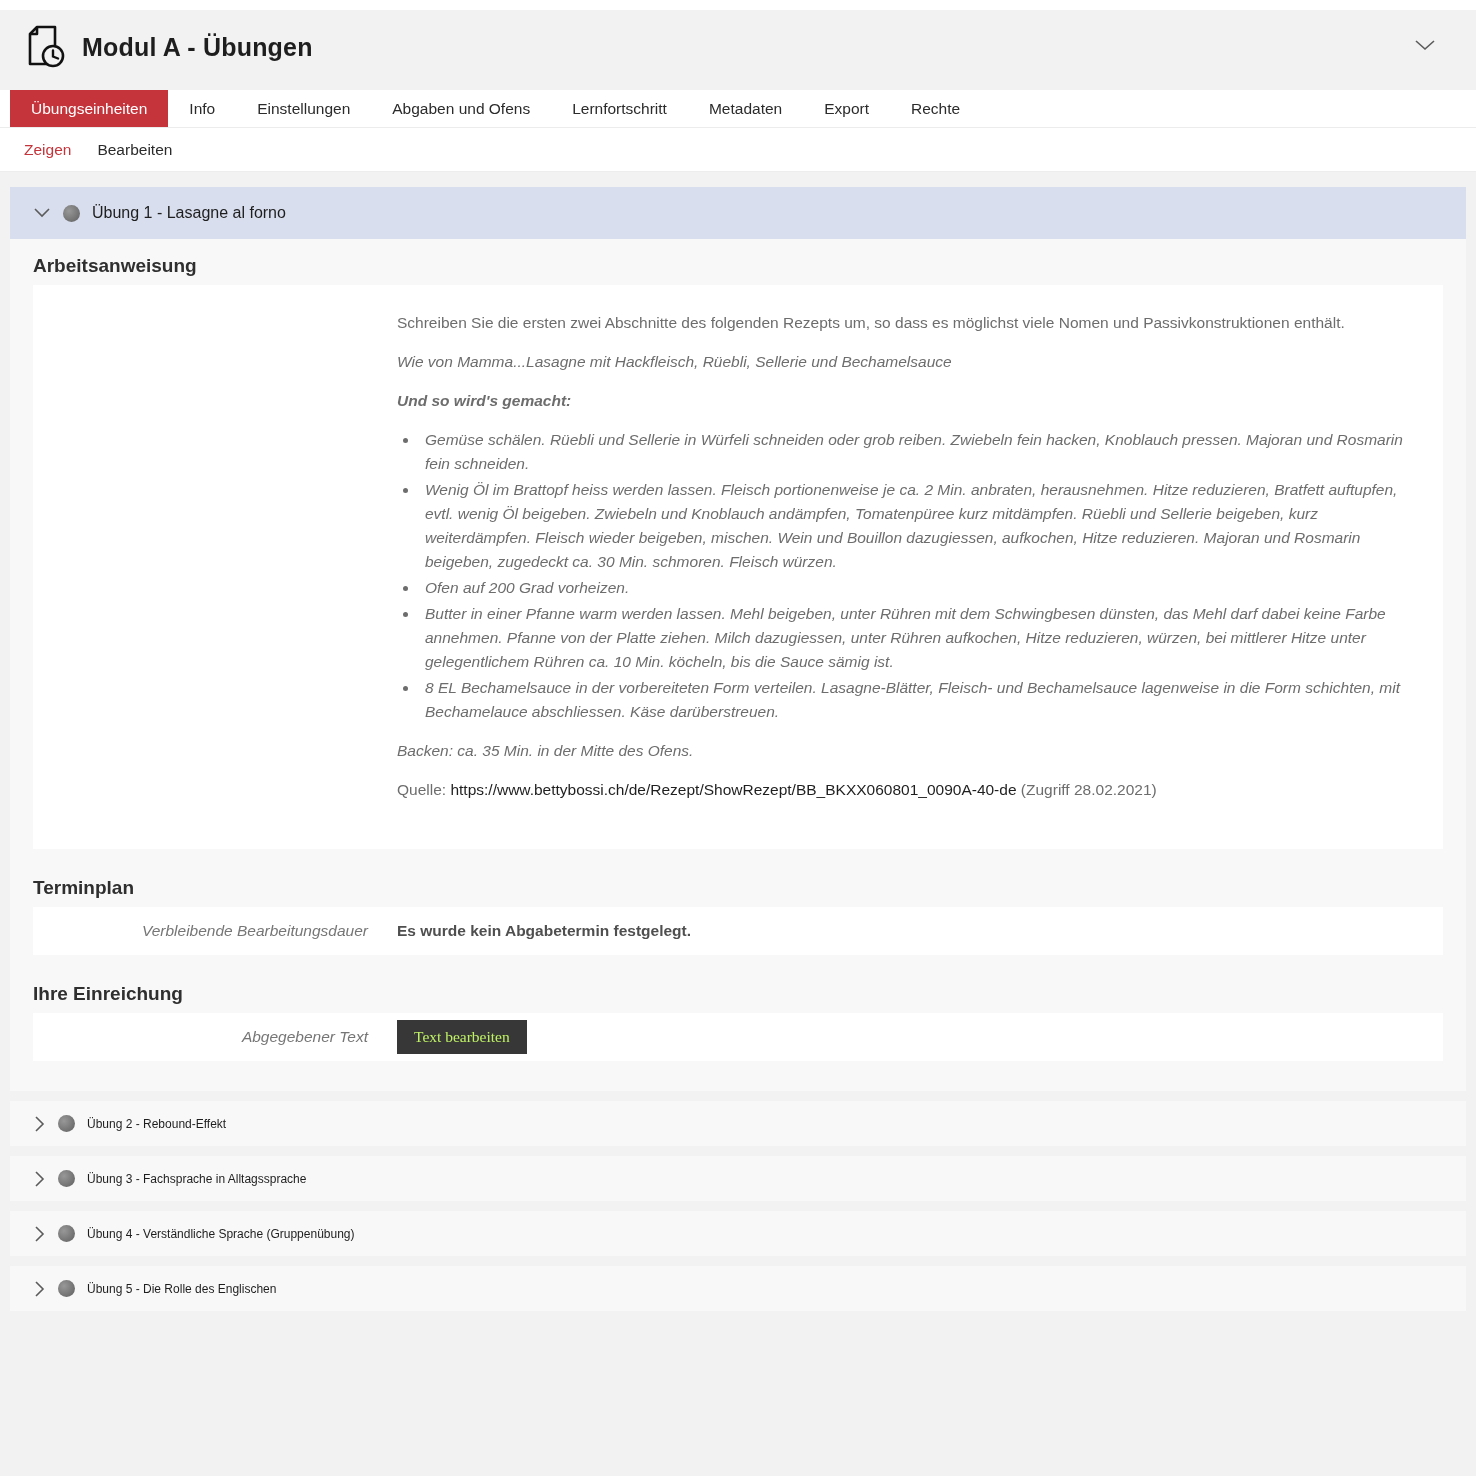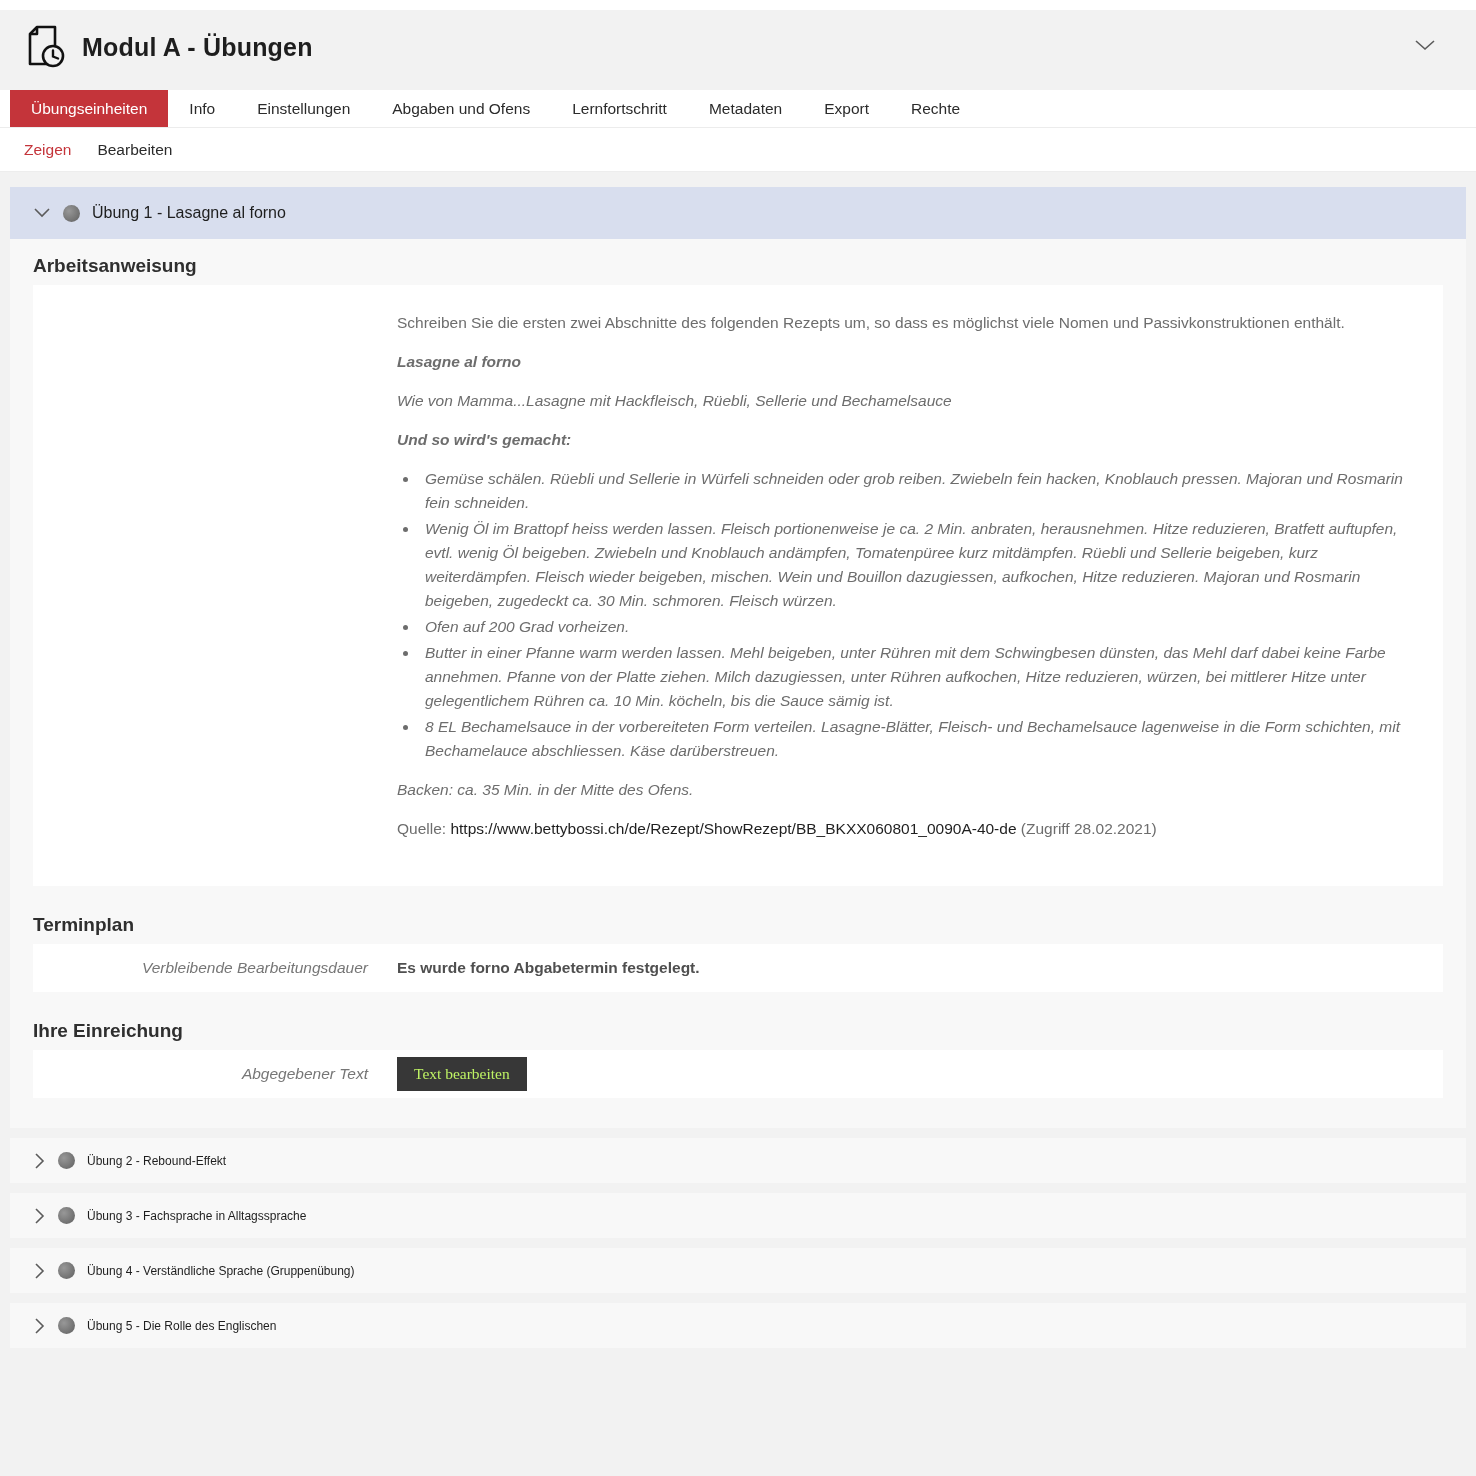"Lasagne al forno" p.recipe-title { html: <p>Lasagne al forno</p> -> none }
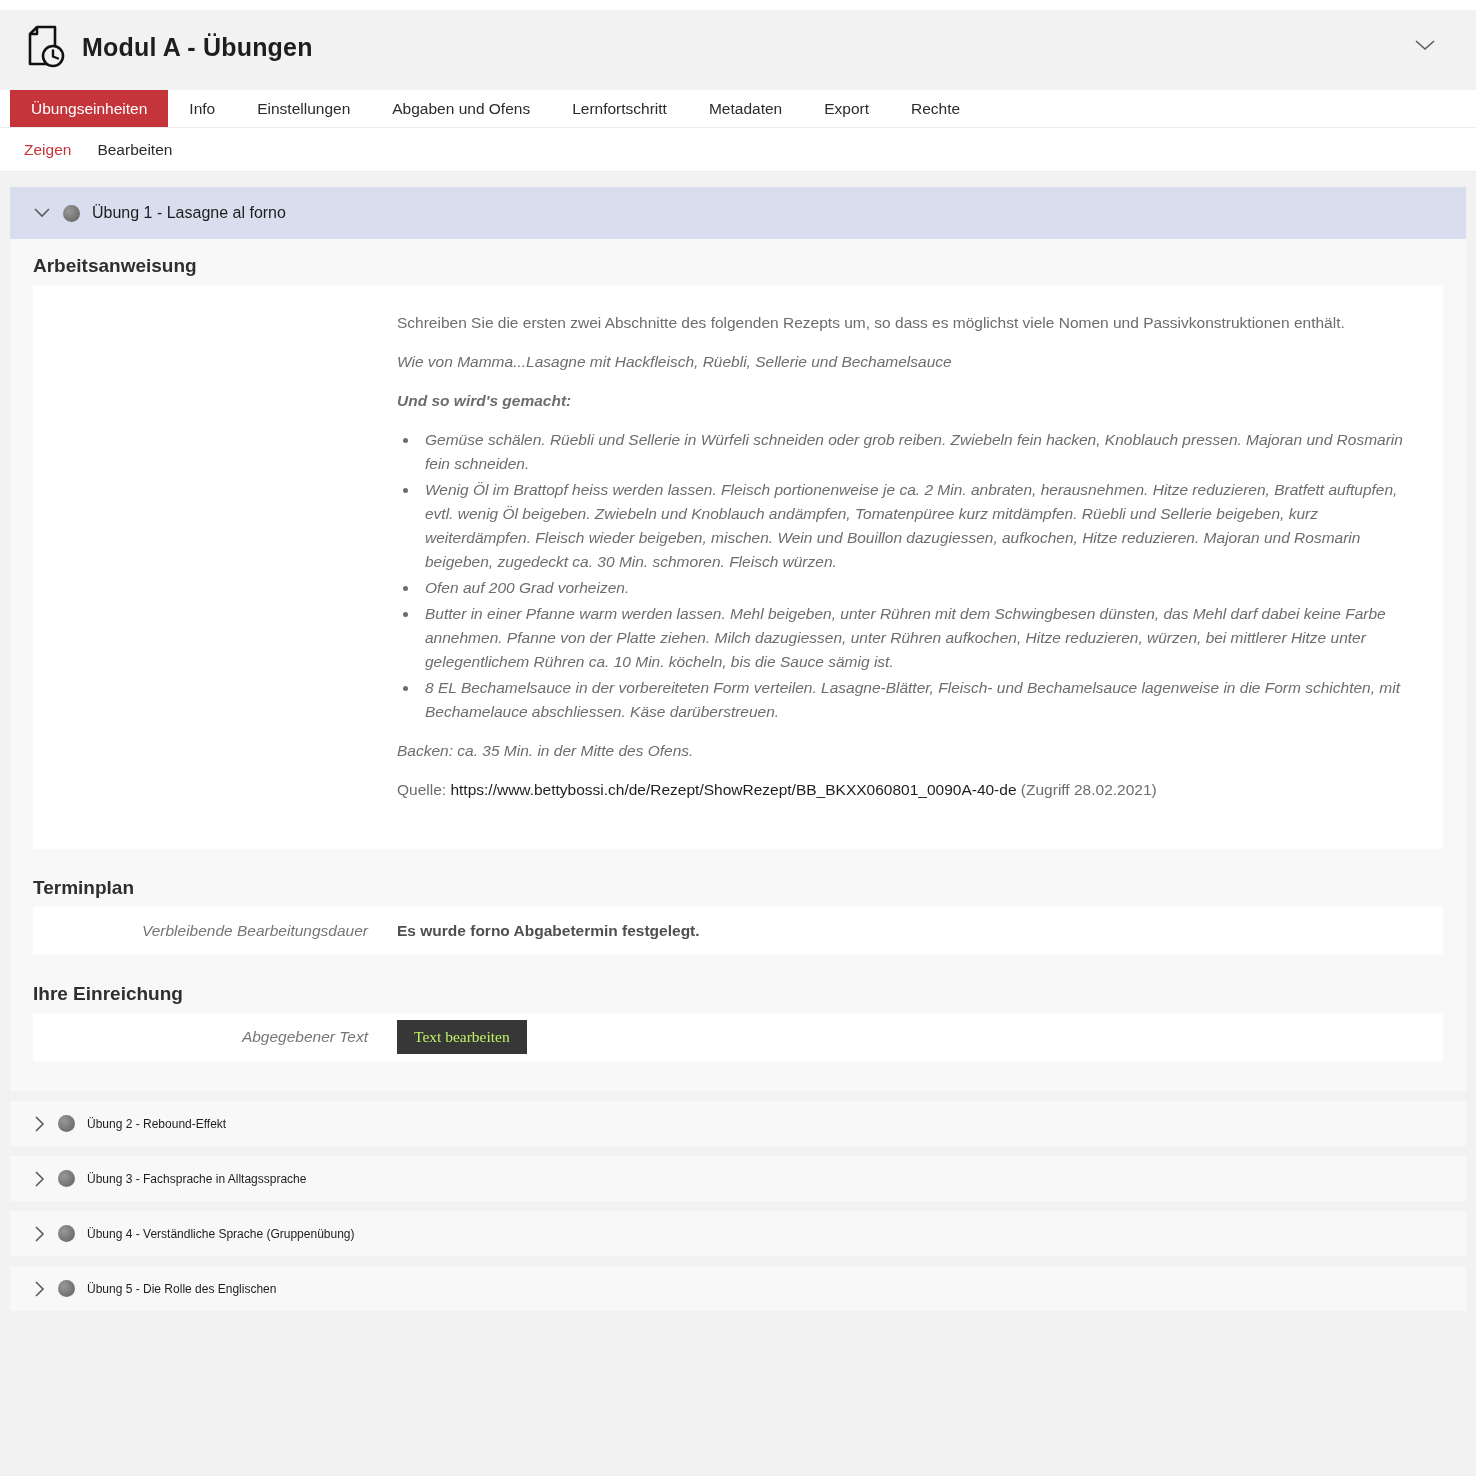"Es wurde forno Abgabetermin festgelegt." span.form-value { text: forno -> kein }
